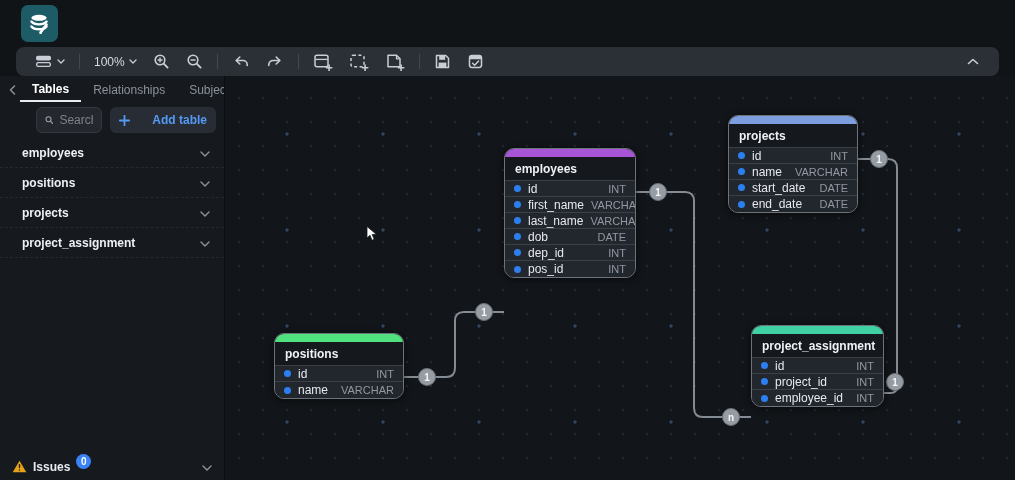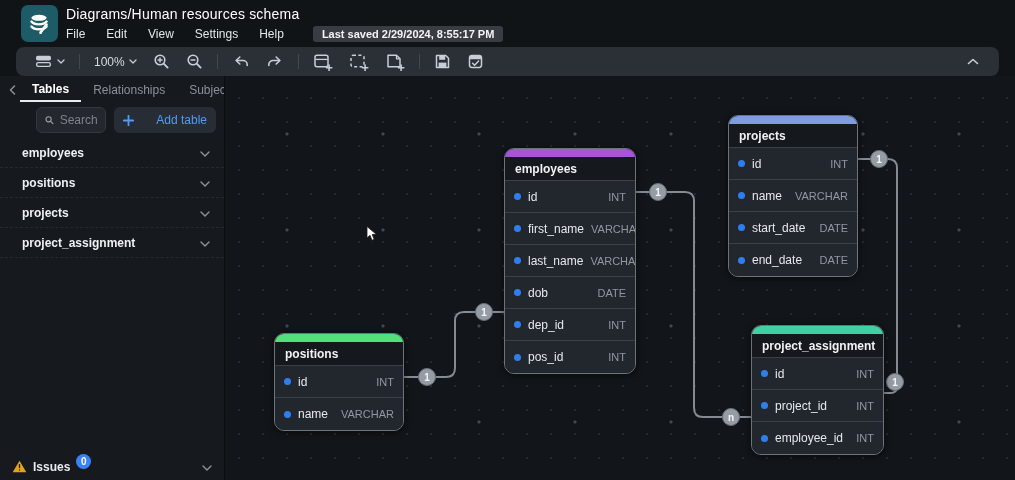"Diagrams/Human resources schema" div.header-col { html: <div> <div>Diagrams/Human resources schema</div> <div> <span>File</span> <span>Edit</span> <span>View</span> <span>Settings</span> <span>Help</span> <span>Last saved 2/29/2024, 8:55:17 PM</span> </div> </div> -> none }
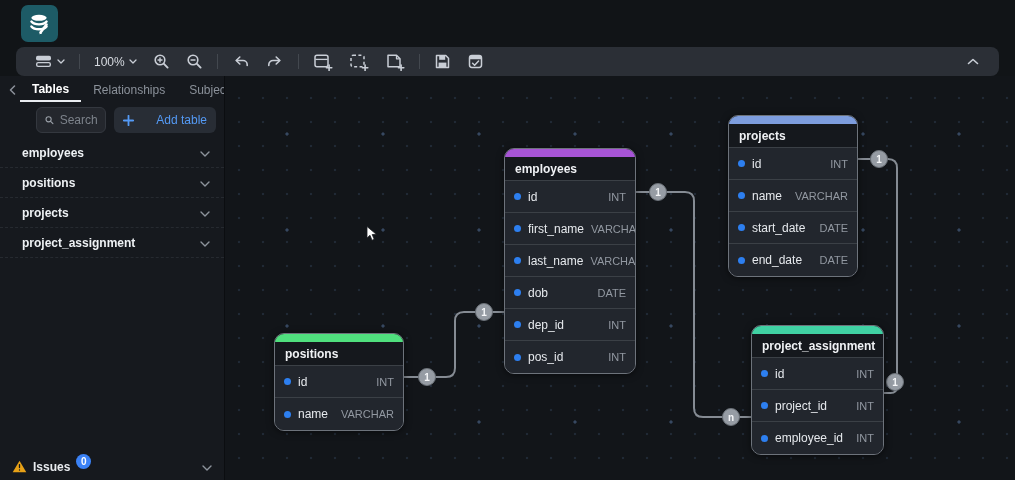"Add table" .add-btn { font-weight: 400 -> 700 }
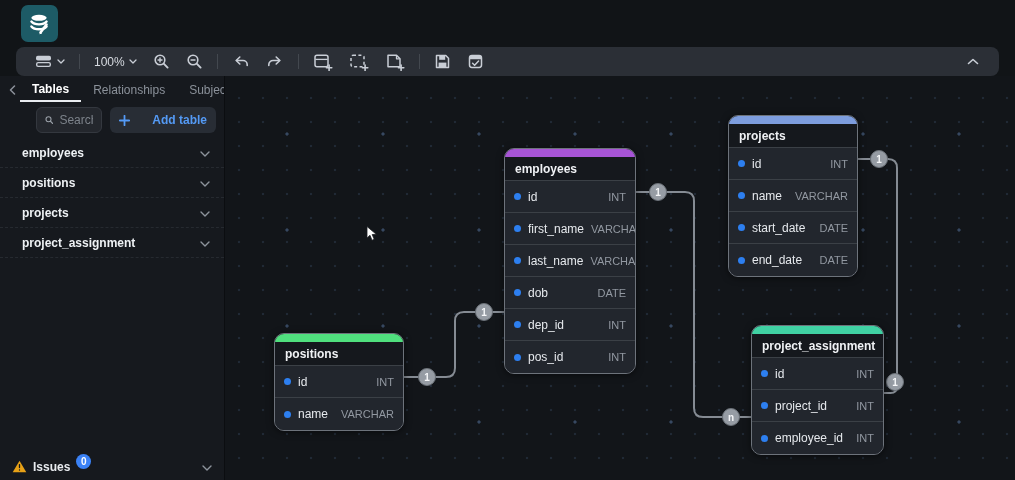"id" .field-row { height: 32px -> 16px }
